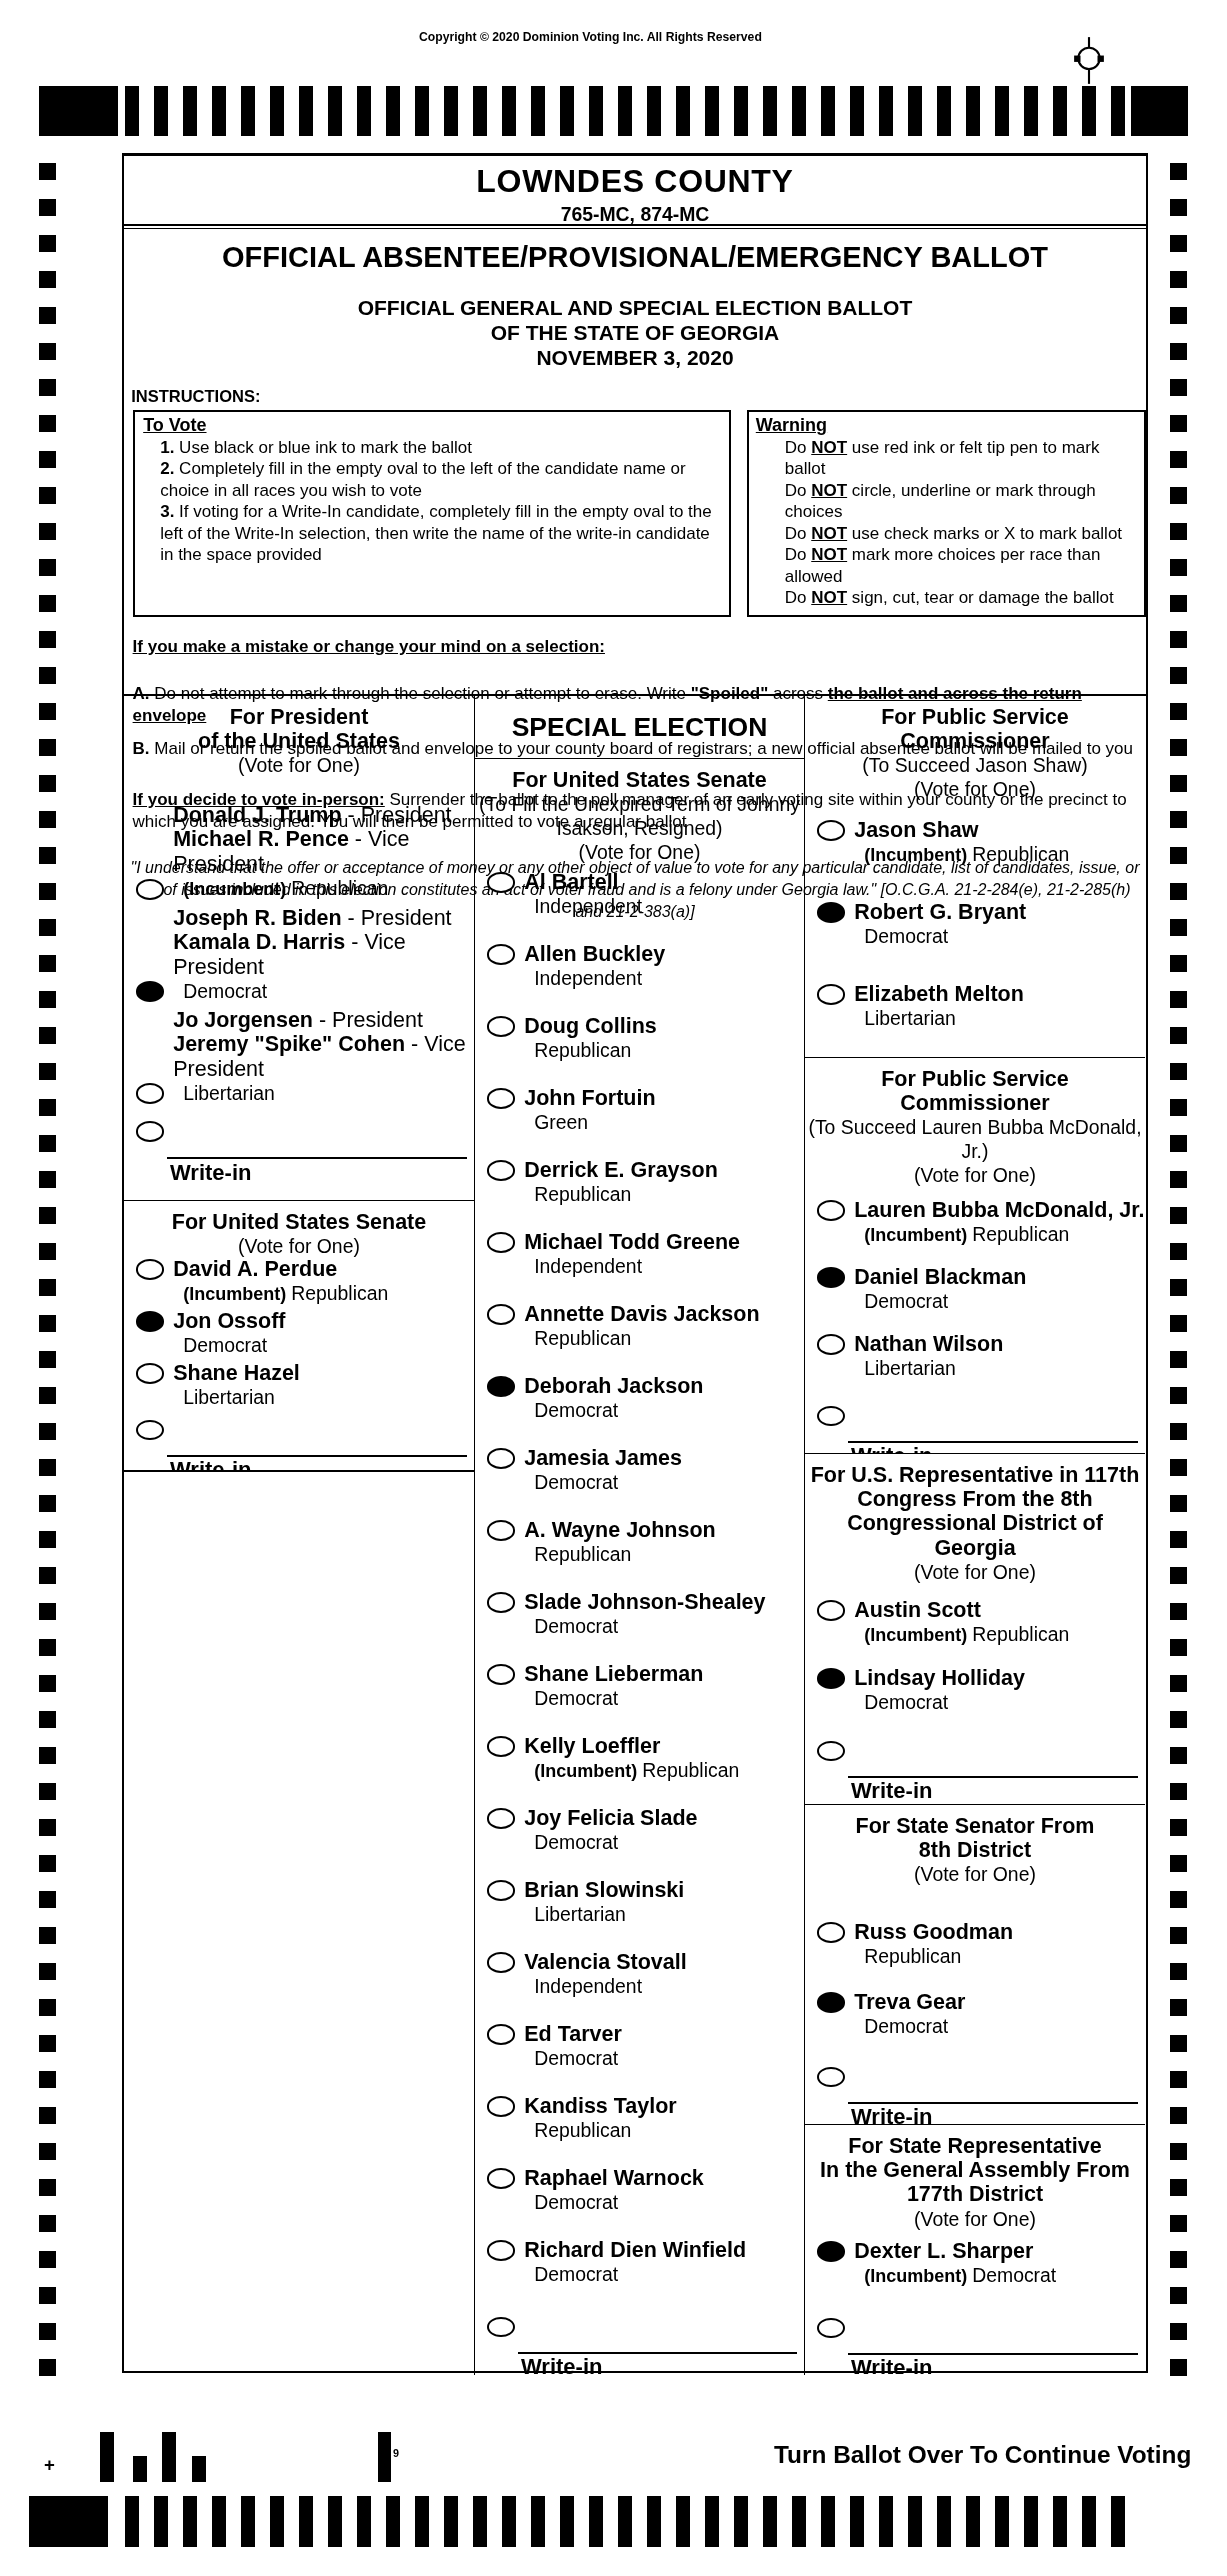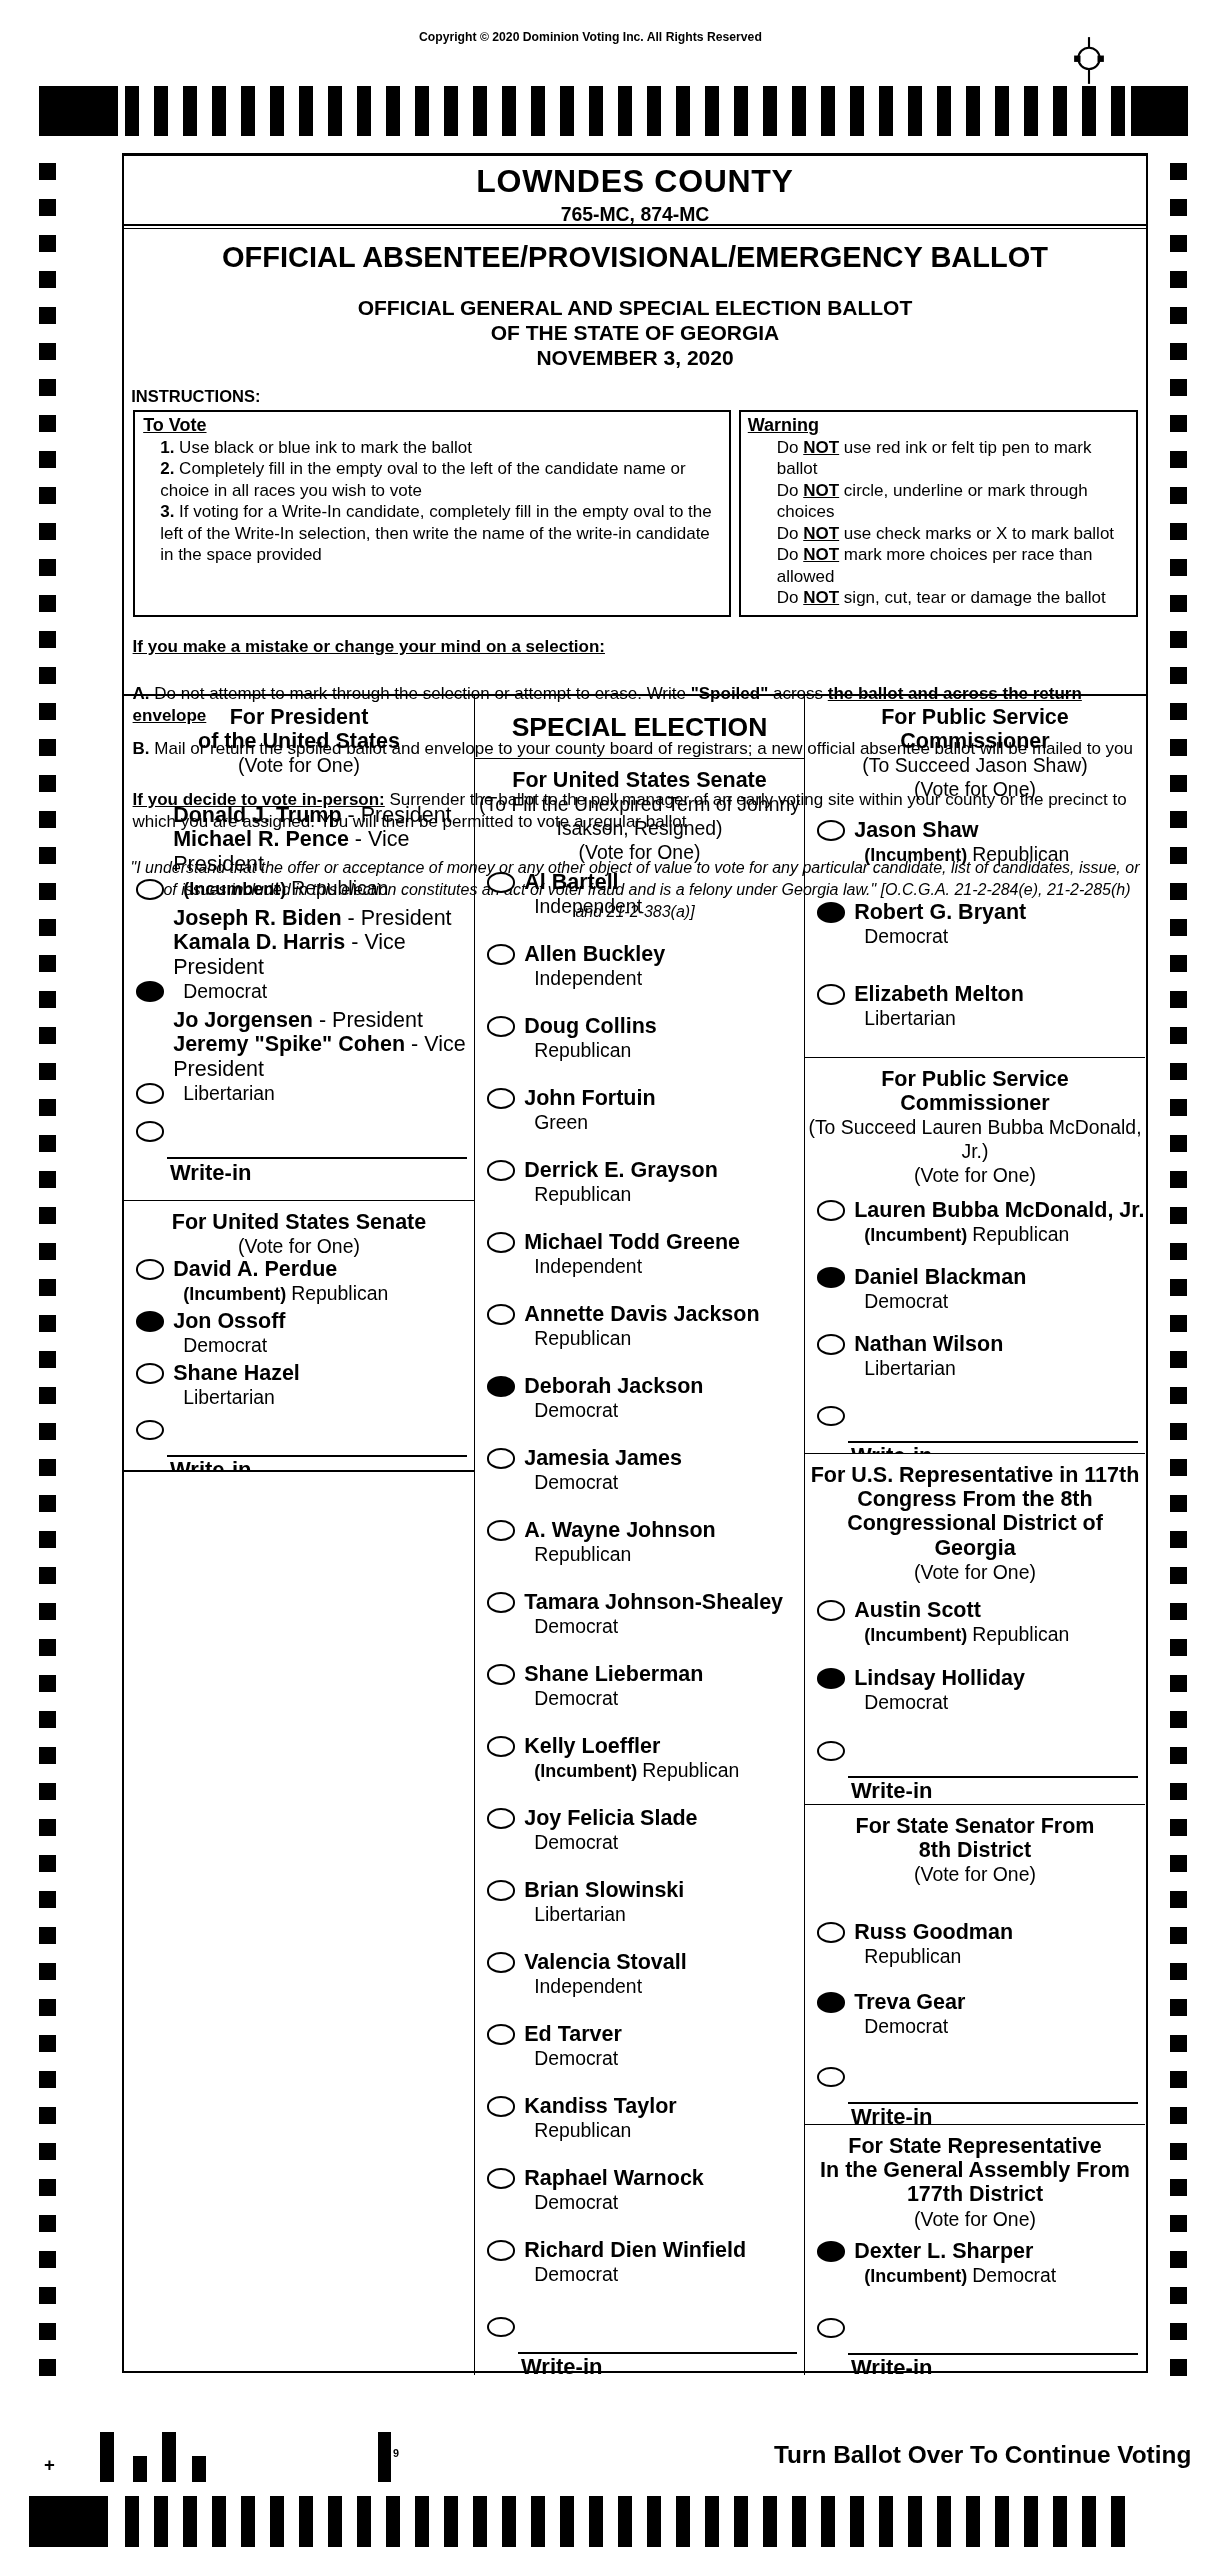"To Vote" .instr-row { gap: 8px -> 16px }
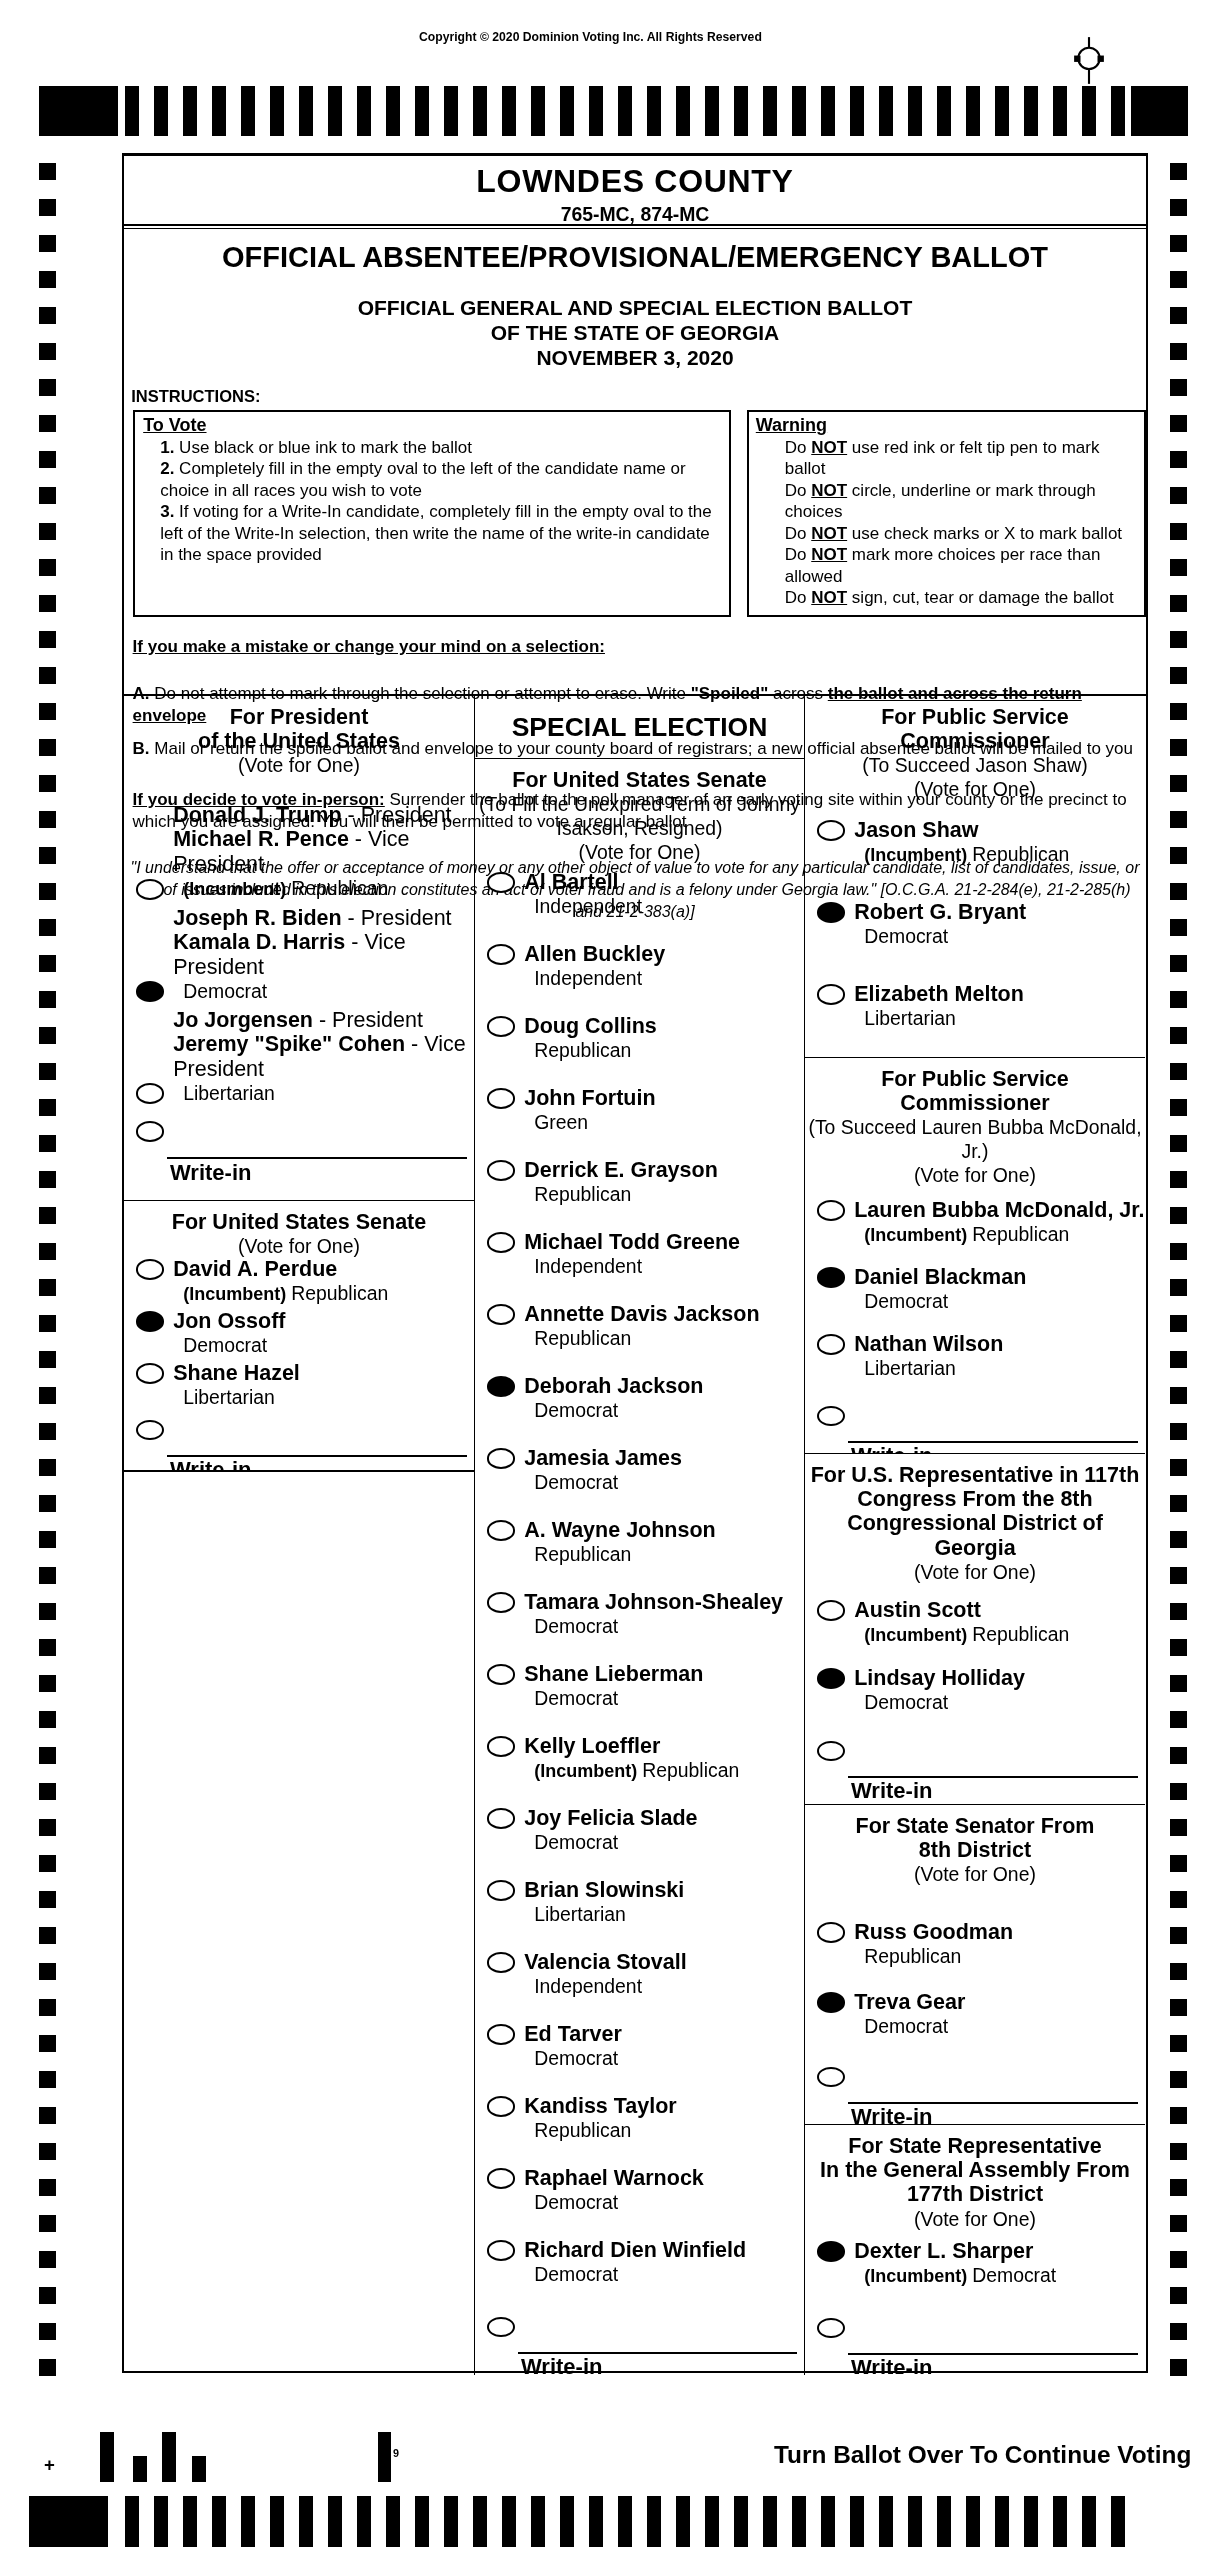"Tamara Johnson-Shealey" b { text: Tamara -> Slade }
